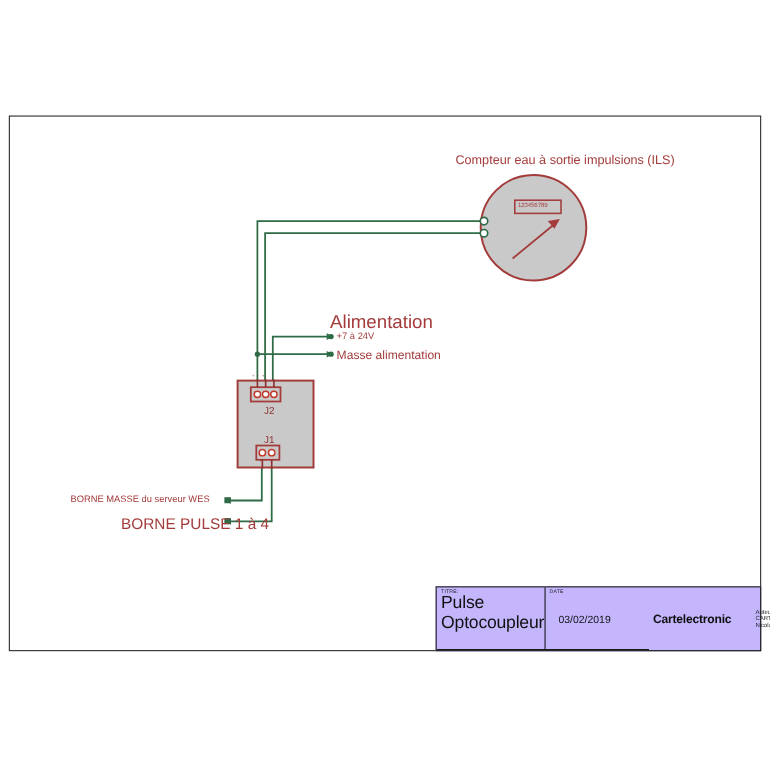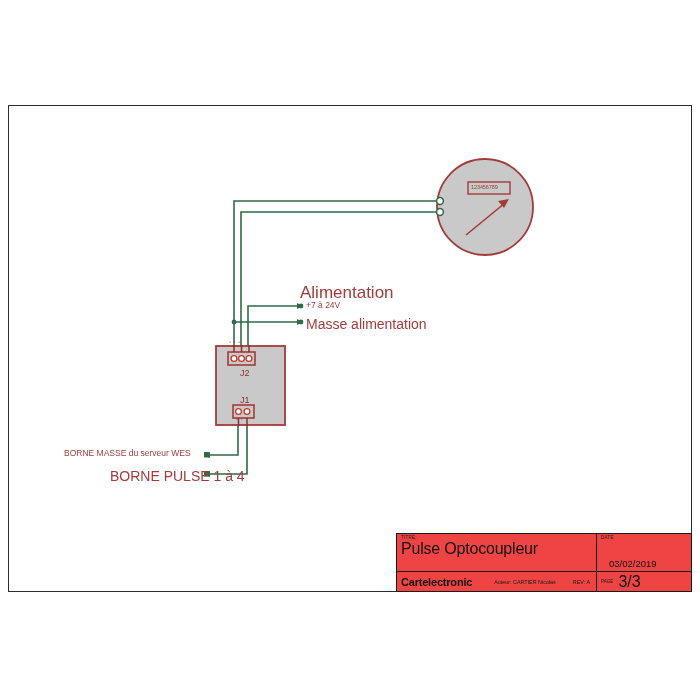"Compteur eau à sortie impulsions" div.lbl { html: none -> <div>Compteur eau à sortie impulsions (ILS)</div> }
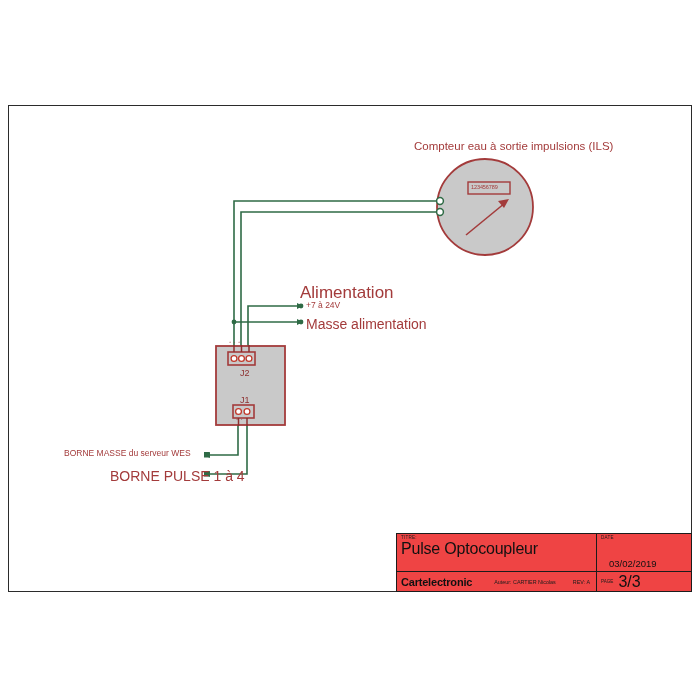"Masse alimentation" .lbl-alim-masse { font-size: 14px -> 11px }
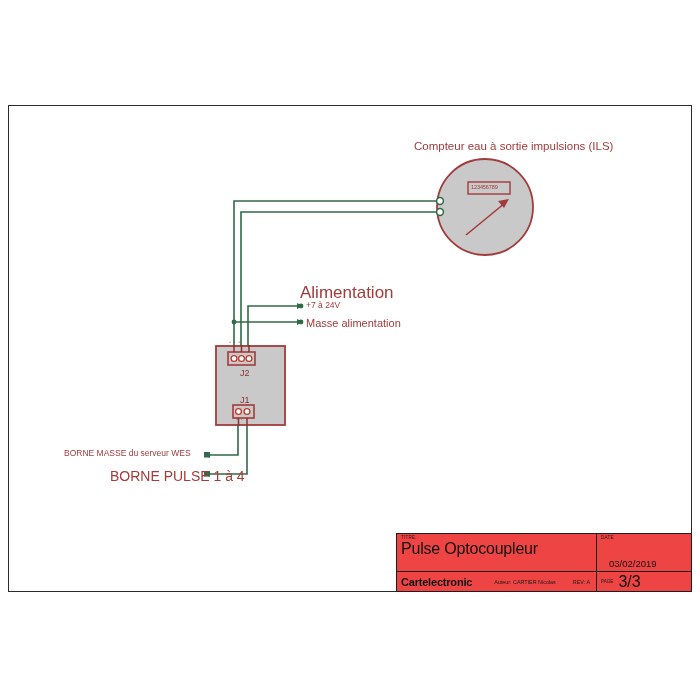"Pulse Optocoupleur" .titleblock { background: #ef4444 -> #c4b5fd; flex-direction: column -> none }
